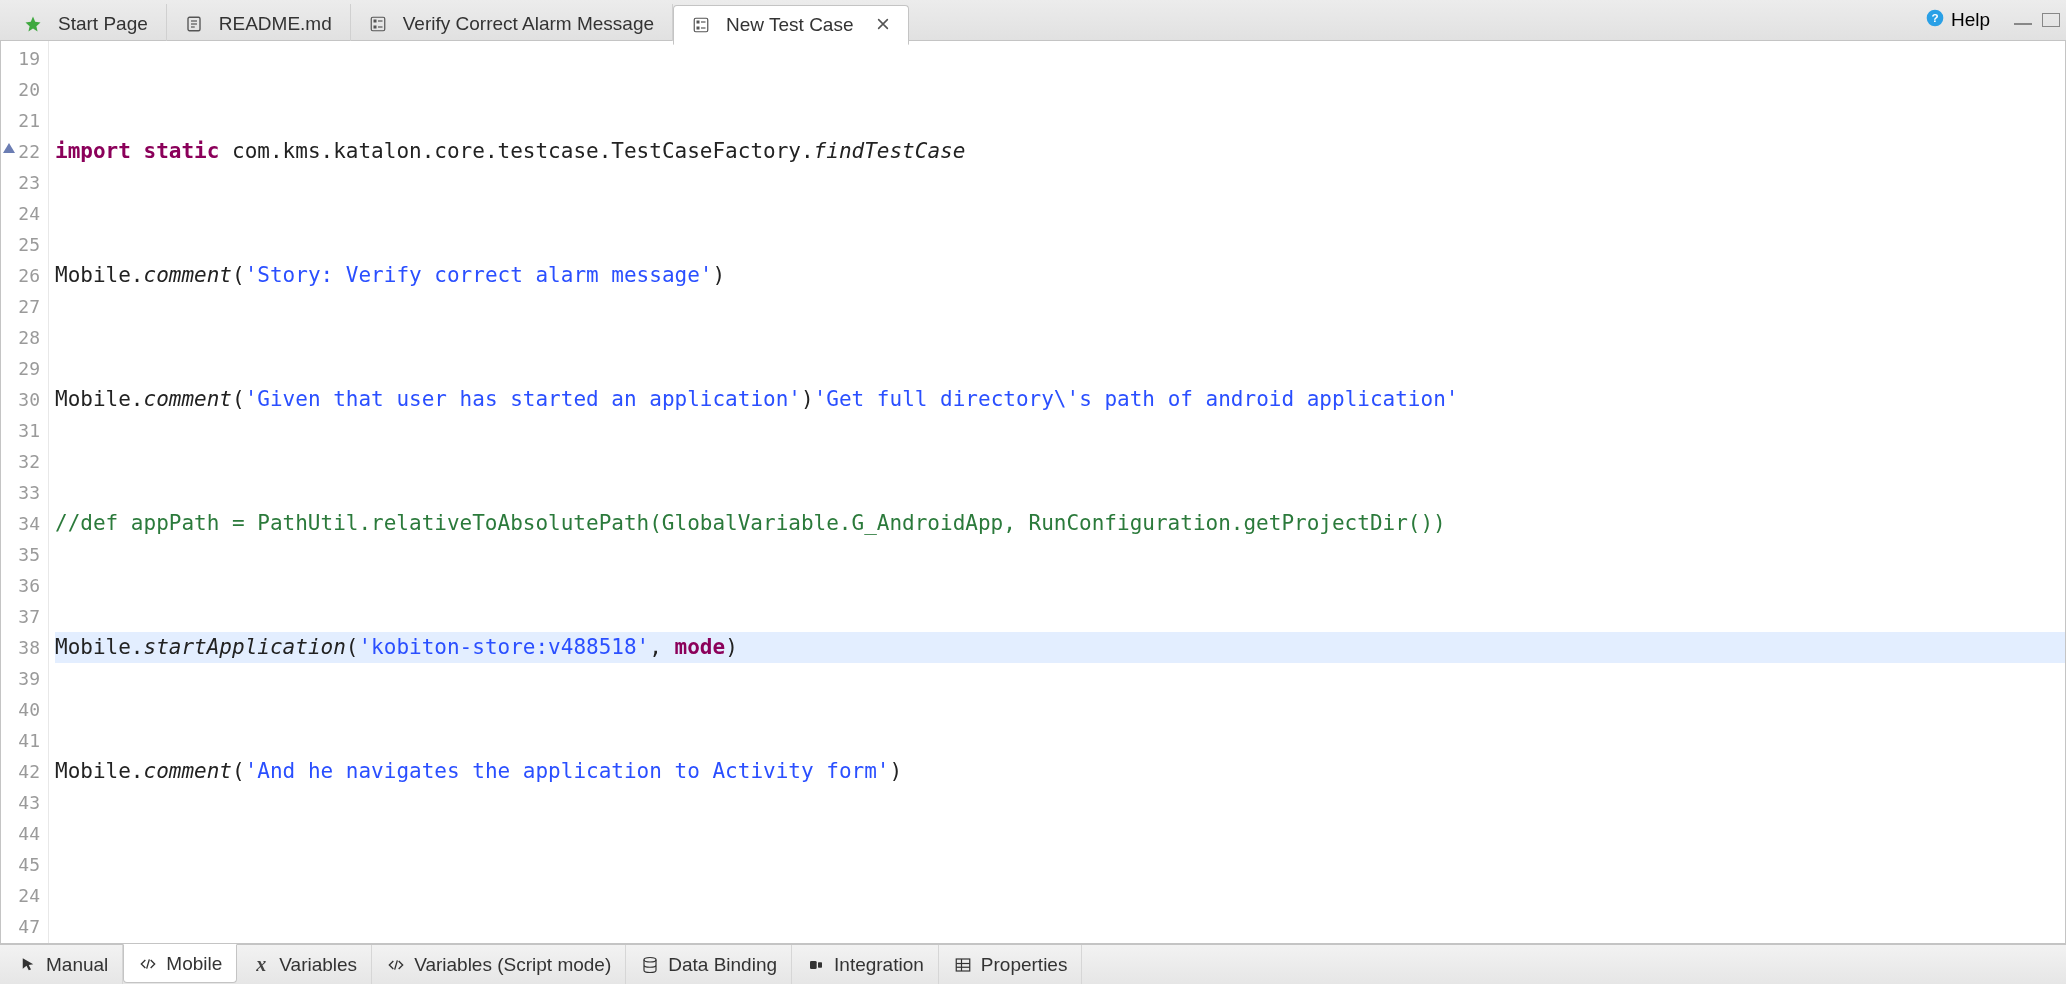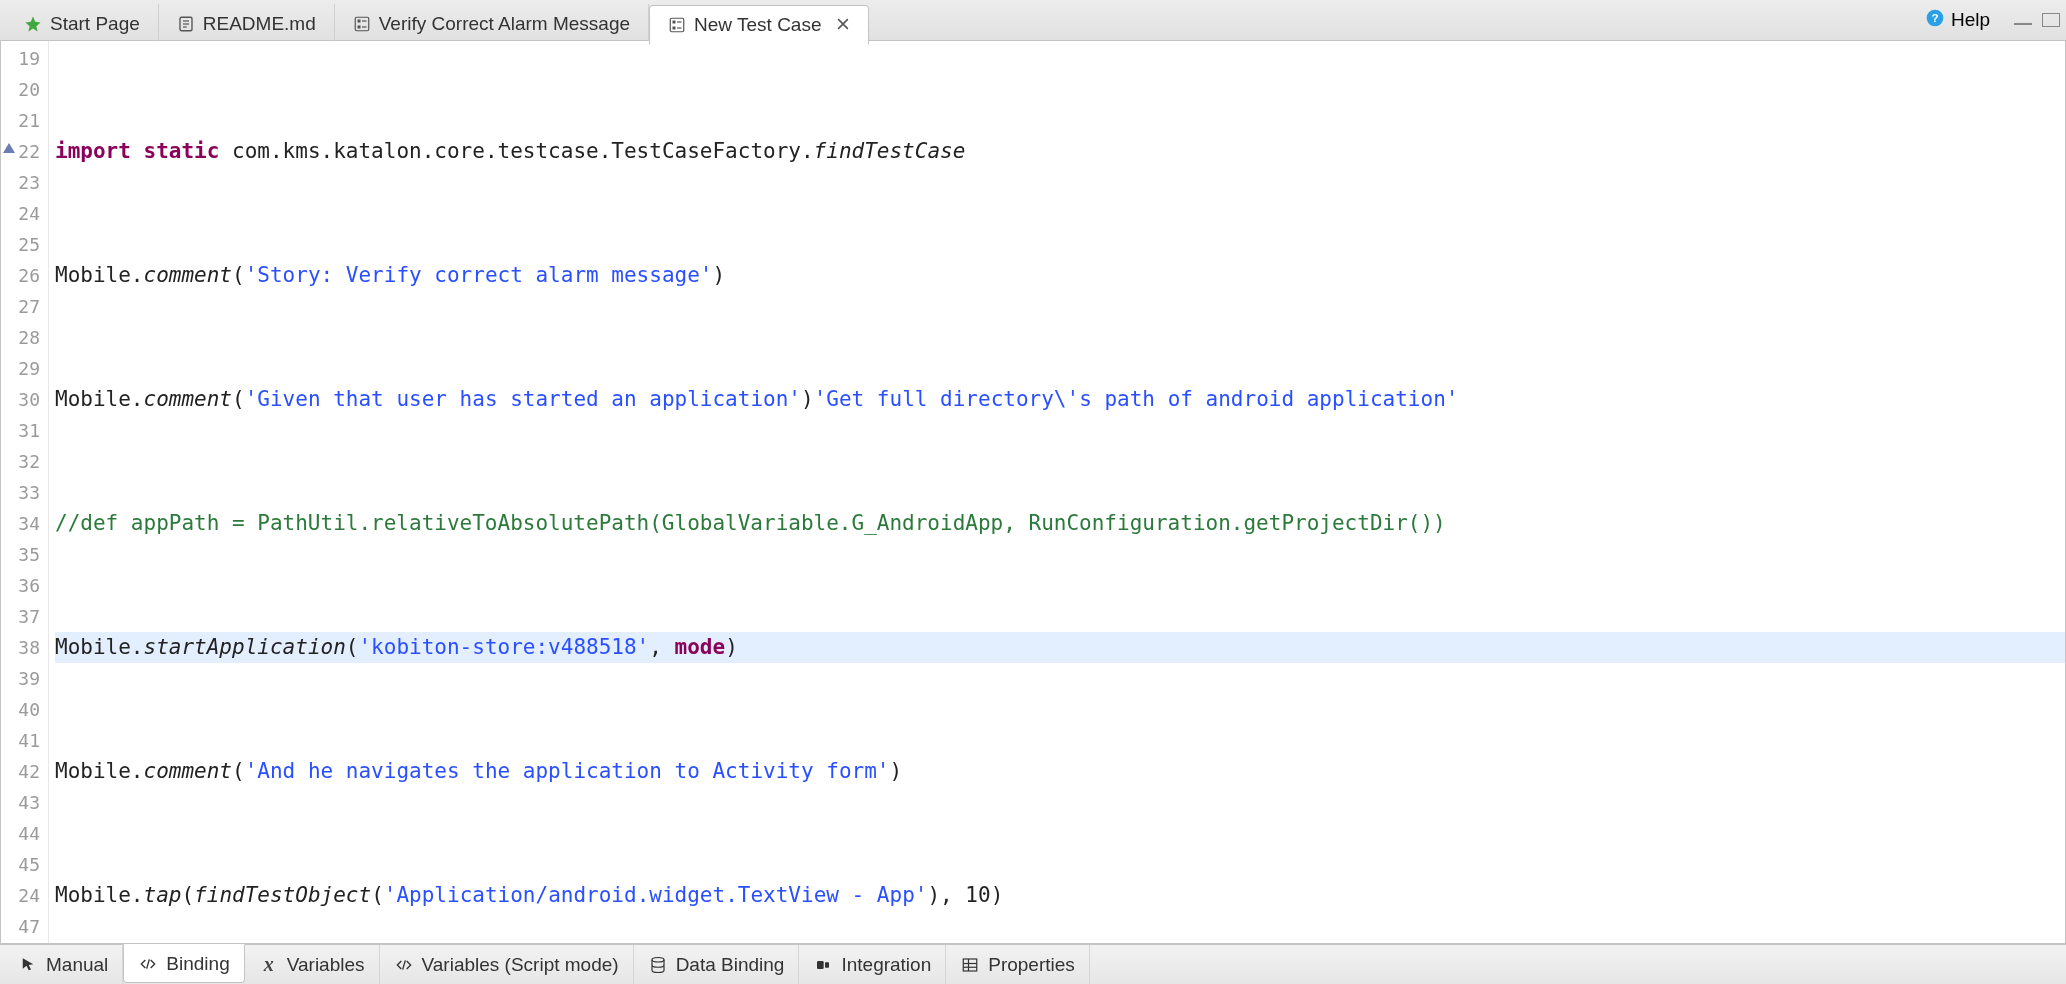"Start Page" .tab { gap: 8px -> 16px }
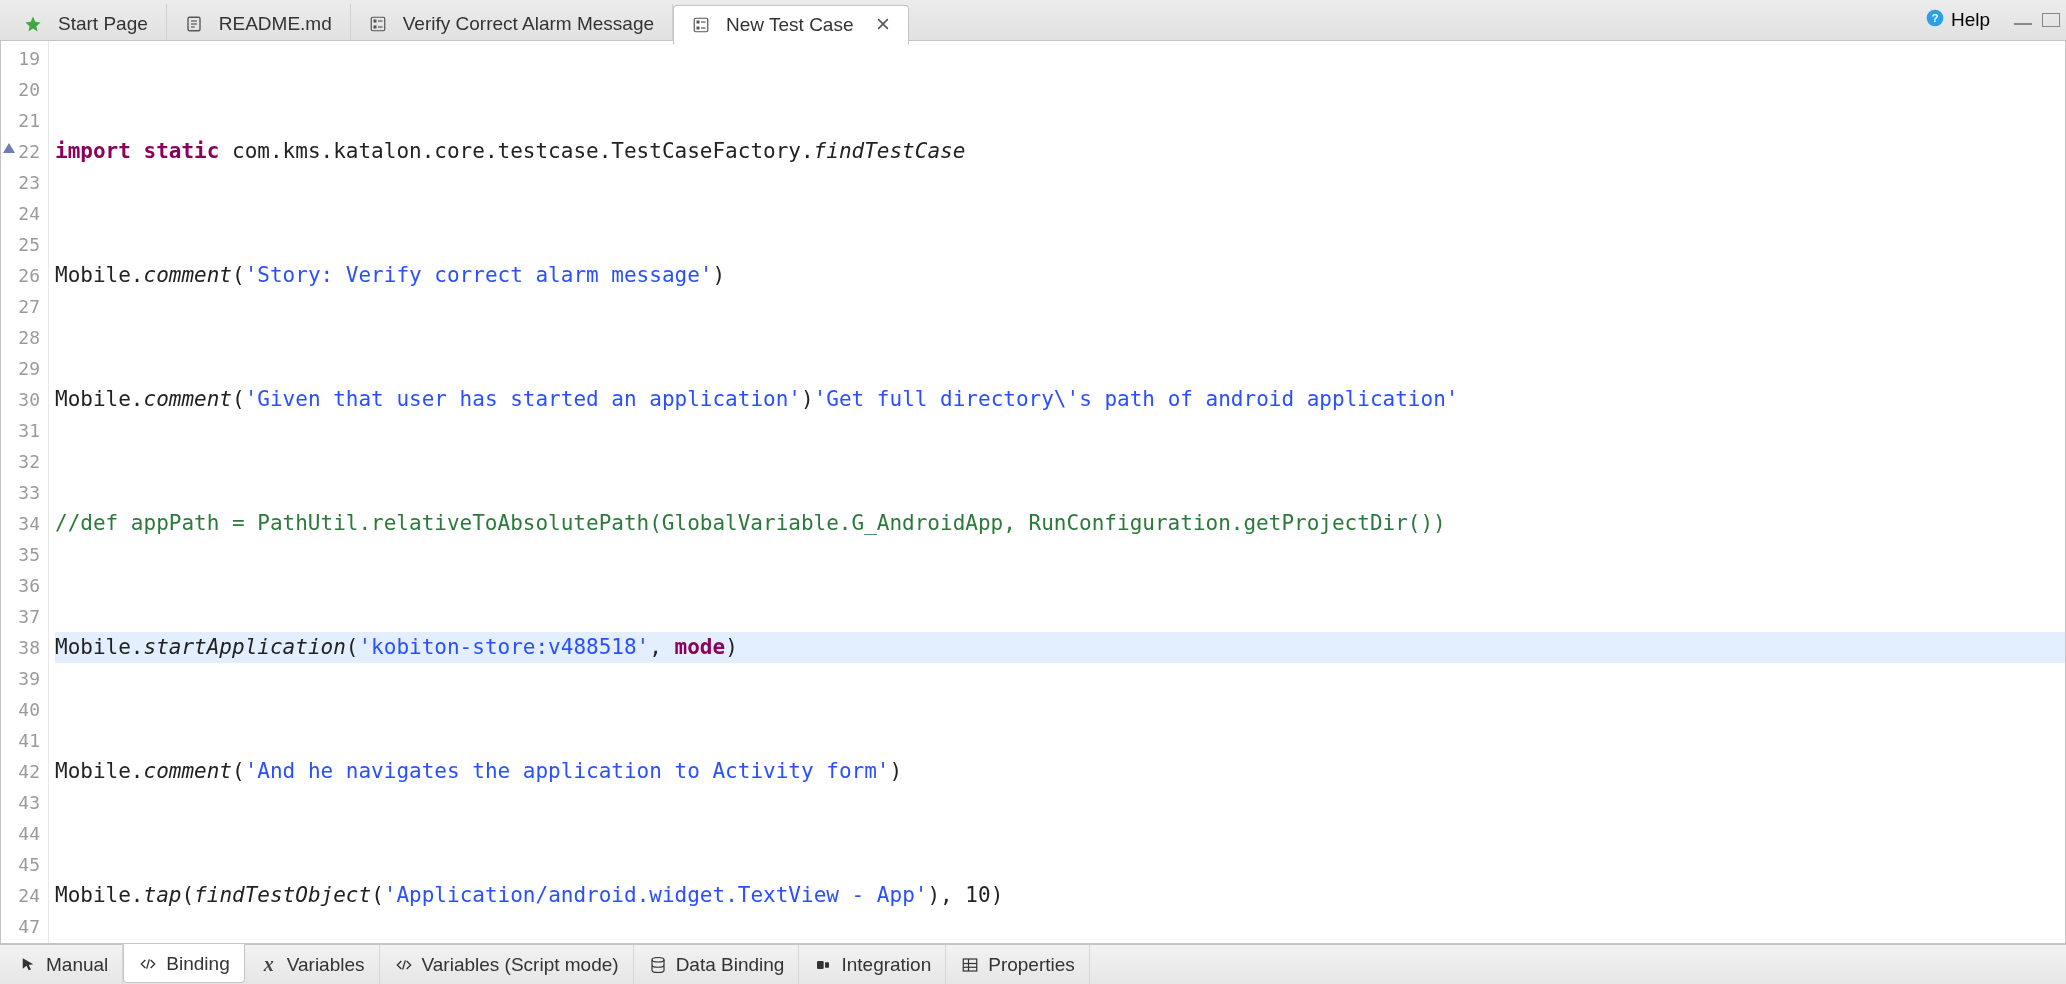"Mobile.tap(findTestObject('Application/a" div.codeline { html: <div><span>Mobile.</span><span>tap</span><span>(</span><span>findTestObject</span><span>(</span><span>'Application/android.widget.TextView - App'</span><span>), 10)</span></div> -> none }
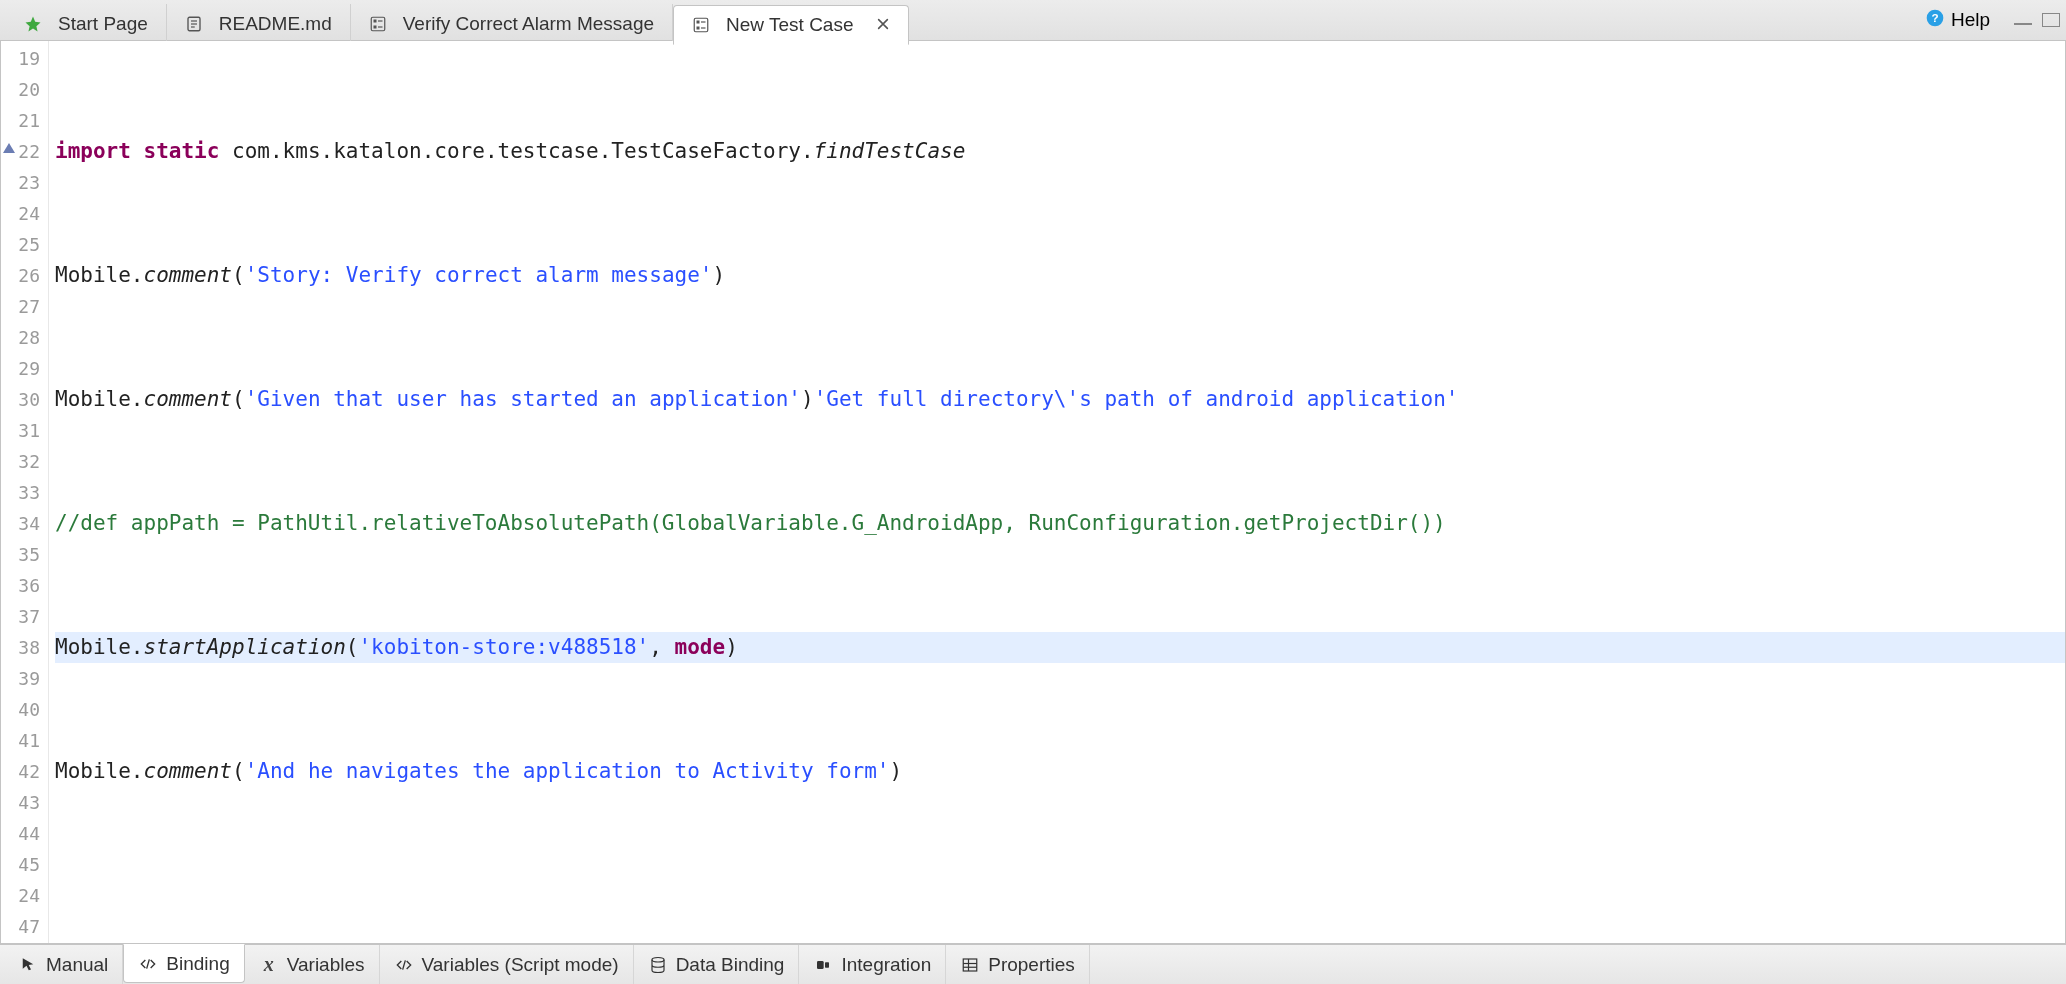"Binding" span { text: Binding -> Mobile }
